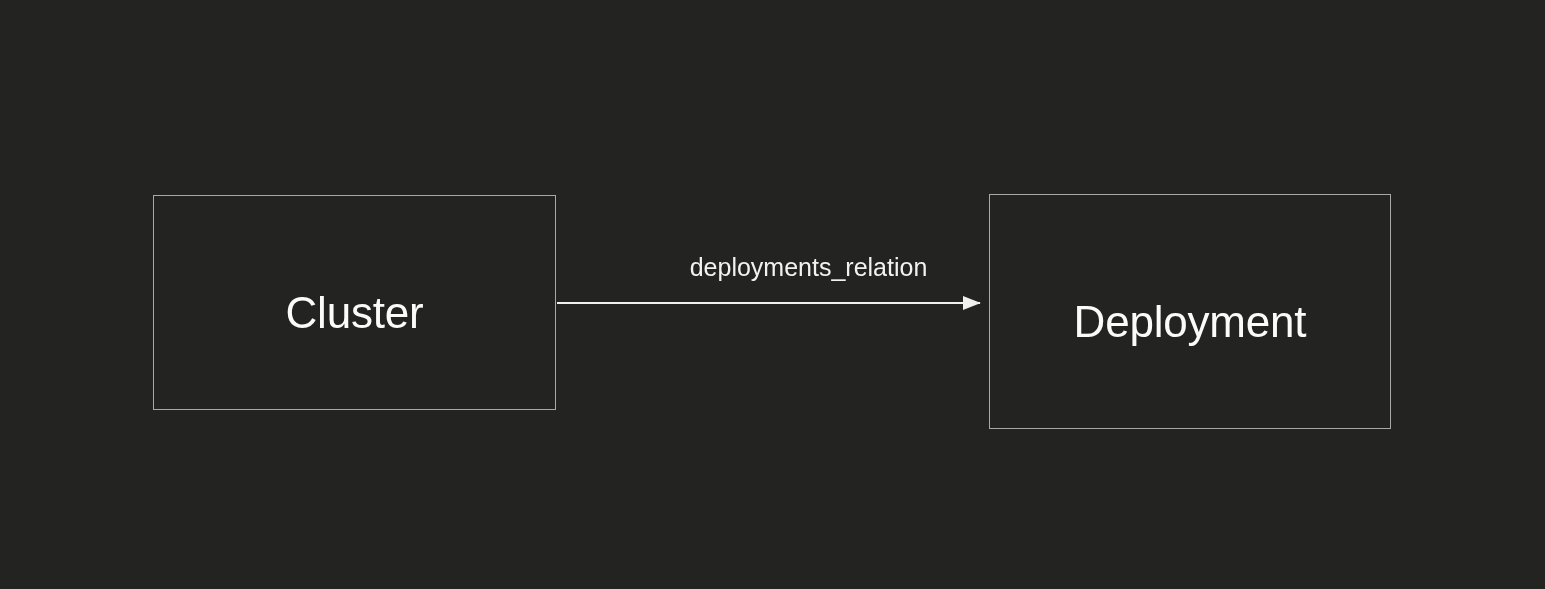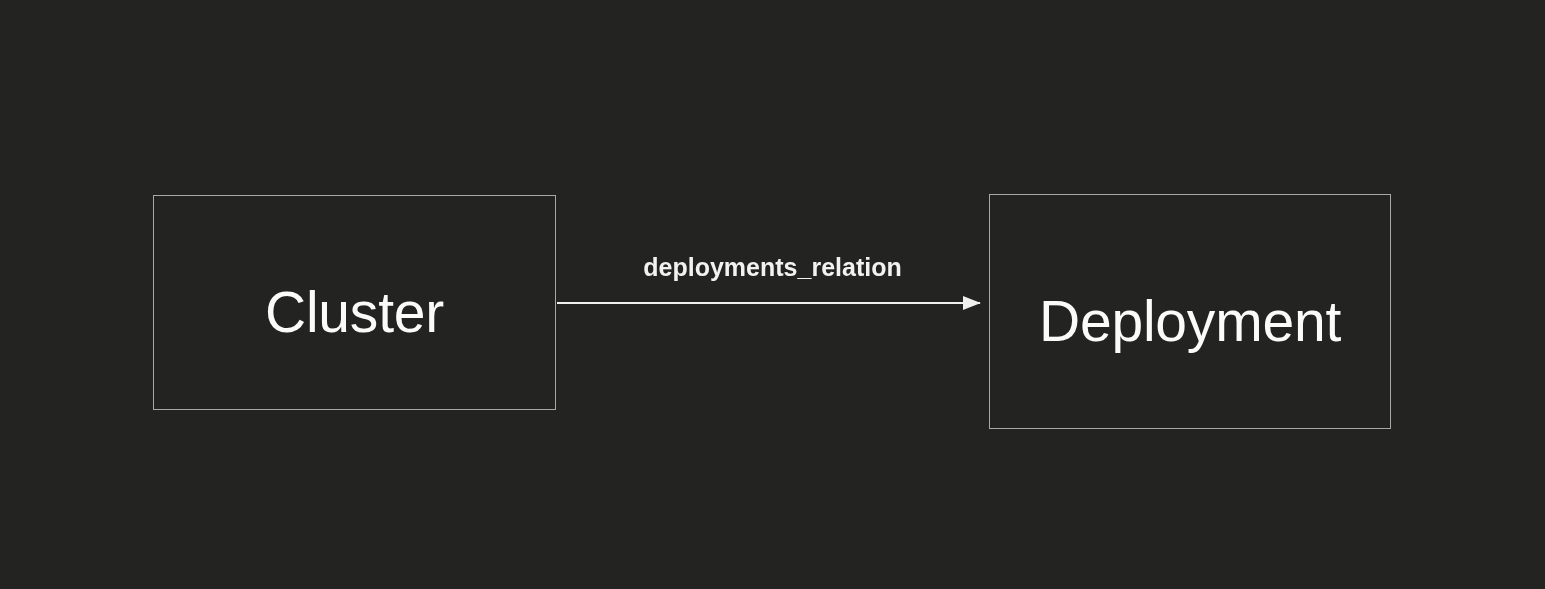"deployments_relation" .edge-label { font-weight: 700 -> 400; padding-left: none -> 36px }
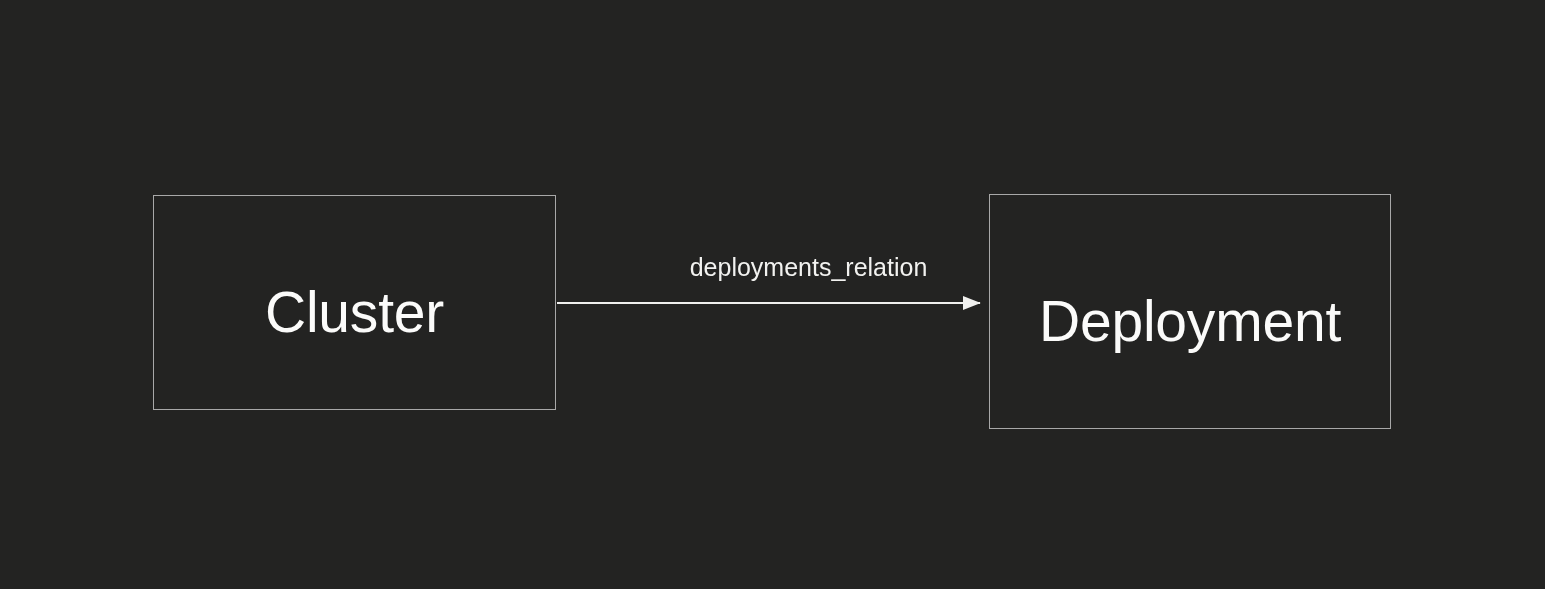"Cluster" .node-label { font-size: 57px -> 44px }
